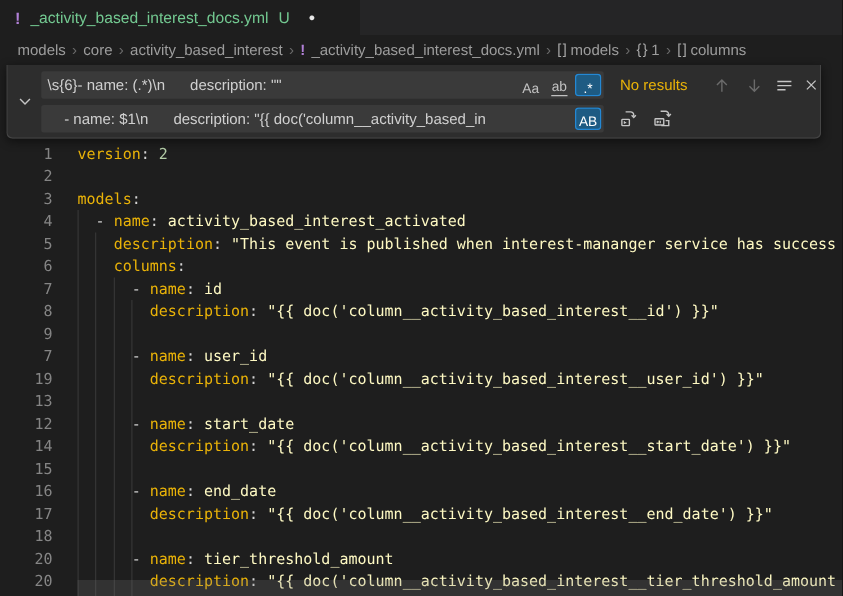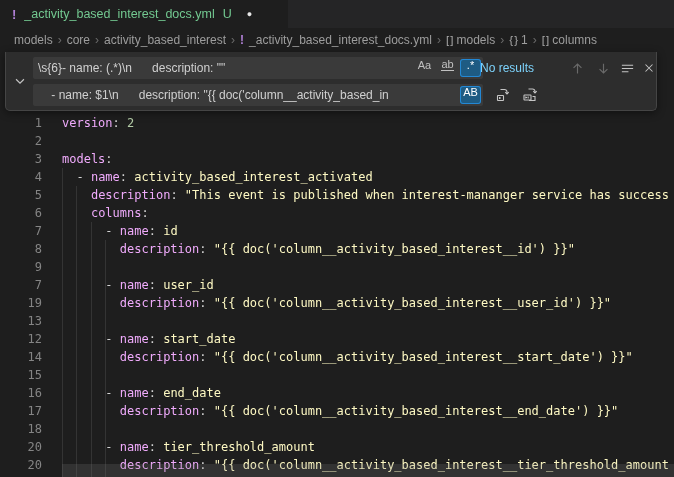"Aa" .fw-opt { align-items: flex-start -> flex-end }
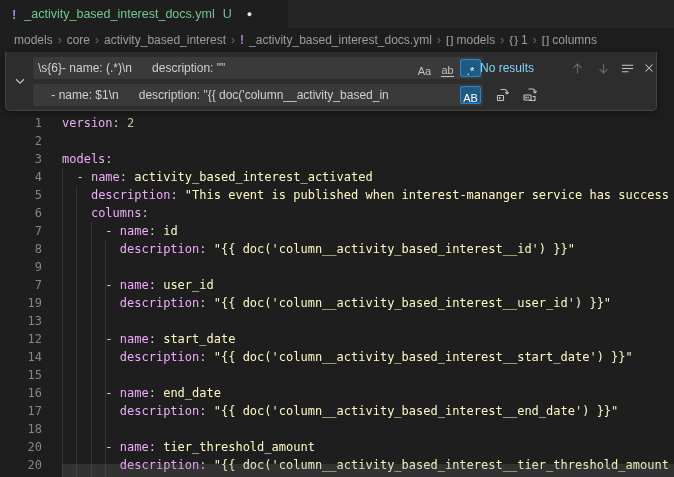"No results" .fw-results { color: #7dd3fc -> #eab308; left: 474px -> 490px }
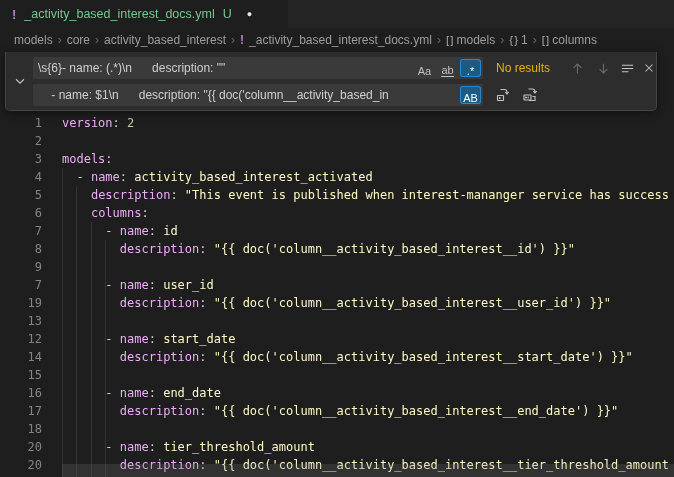"version" .tk-key { color: #f0abfc -> #eab308 }
